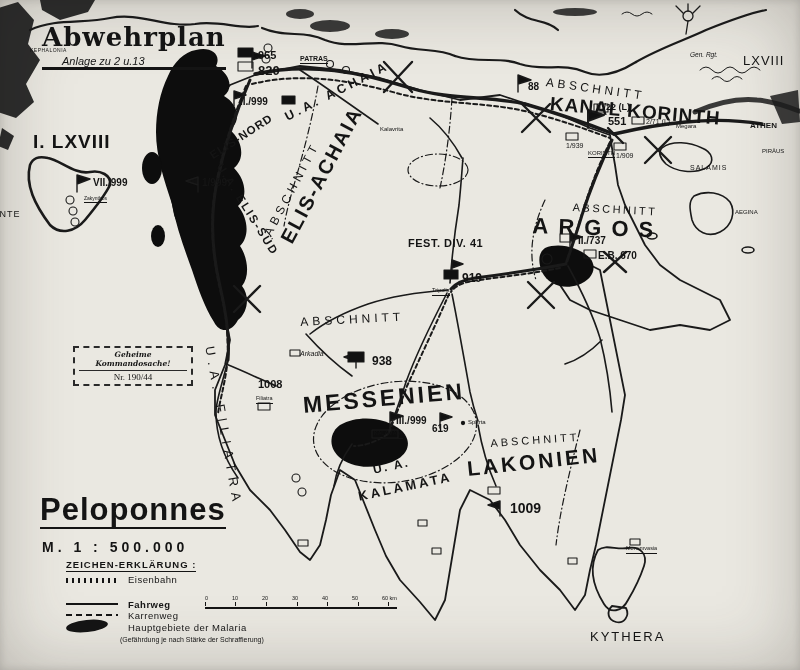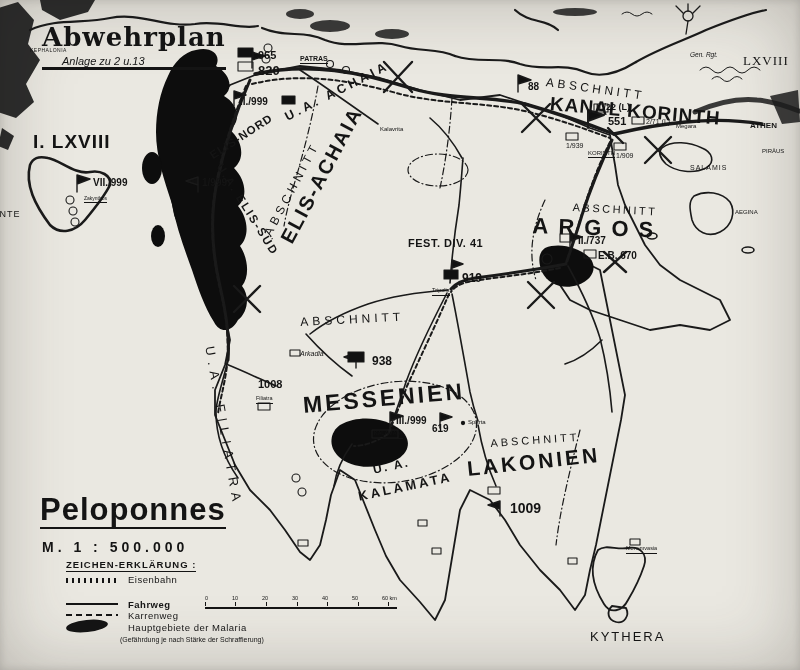"LXVIII" div.lbl { font-family: Liberation Serif, serif -> Liberation Sans, sans-serif }
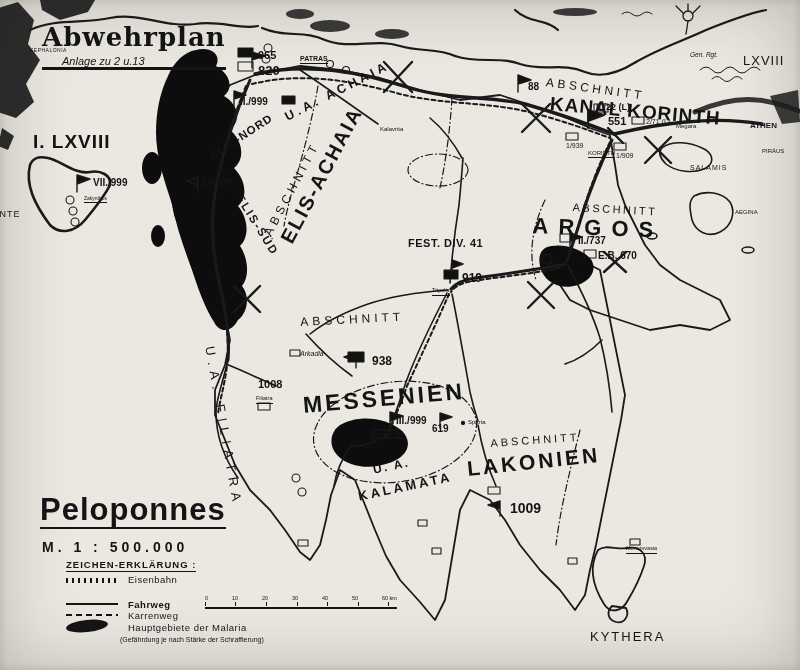"Geheime Kommandosache!" div.stamp { html: none -> <div> <div>Geheime Kommandosache!</div> <div>Nr. 190/44</div> </div> }
